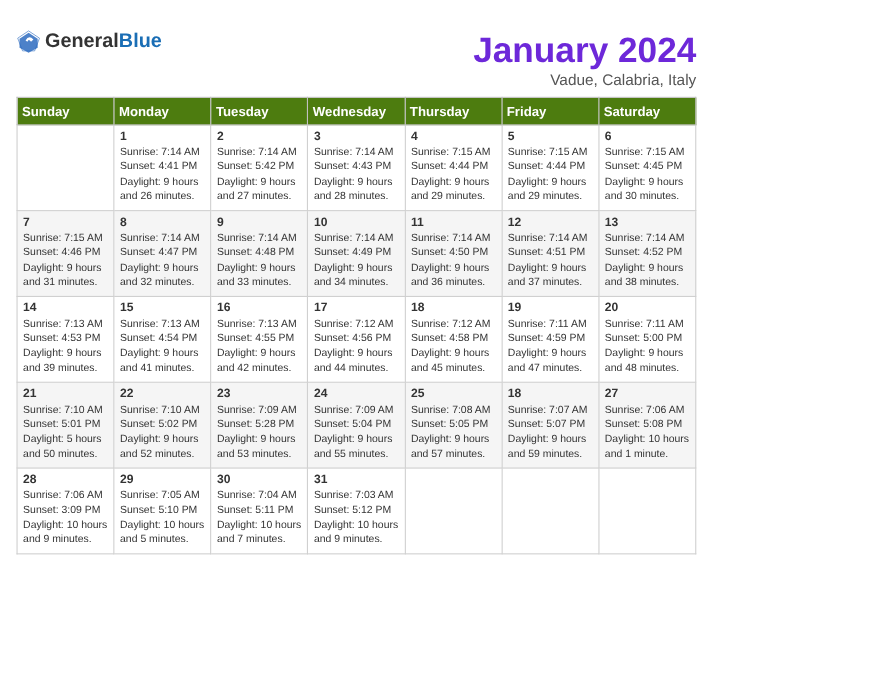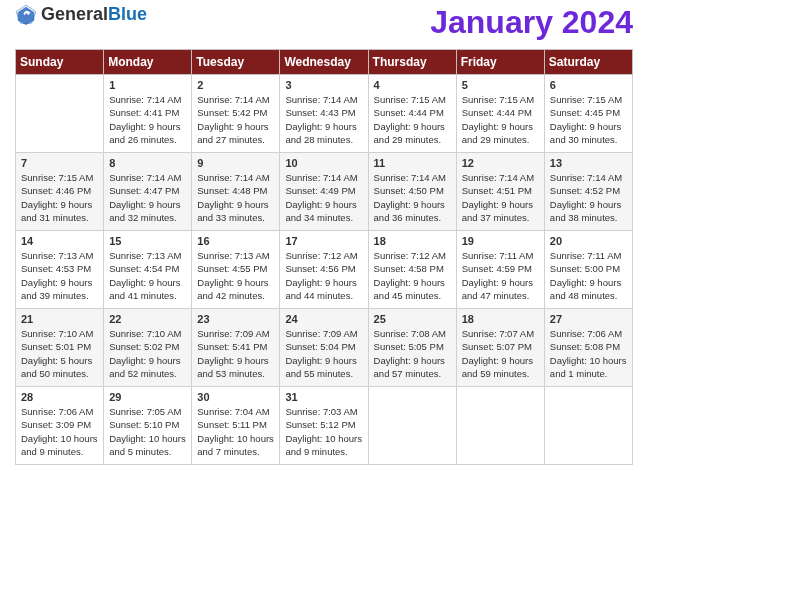"GeneralBlue" .container { padding: 4px 15px -> 27px 15px }
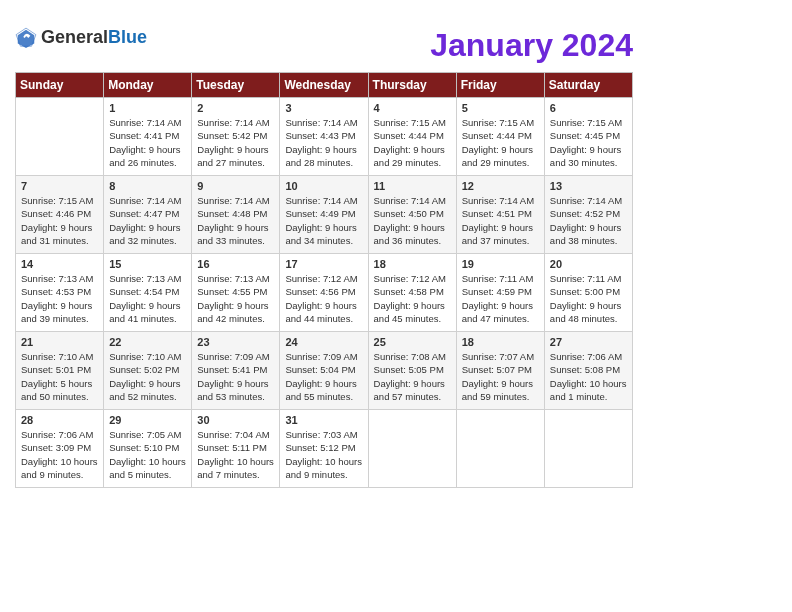"Vadue, Calabria, Italy" div.subtitle { html: none -> <div>Vadue, Calabria, Italy</div> }
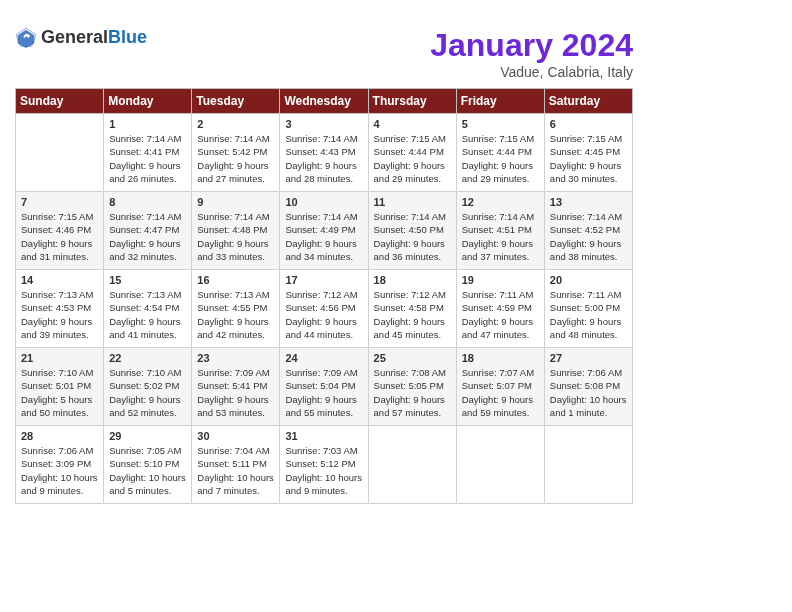"Sunday" thead tr th { background-color: #7f1d1d -> #4d7c0f }
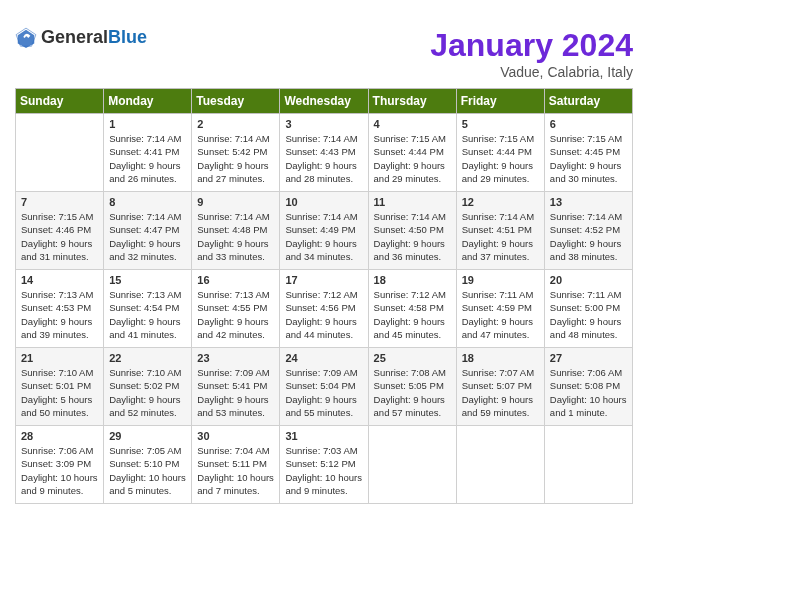"Sunset: 5:41 PM" div { text: 5:41 -> 5:28 }
